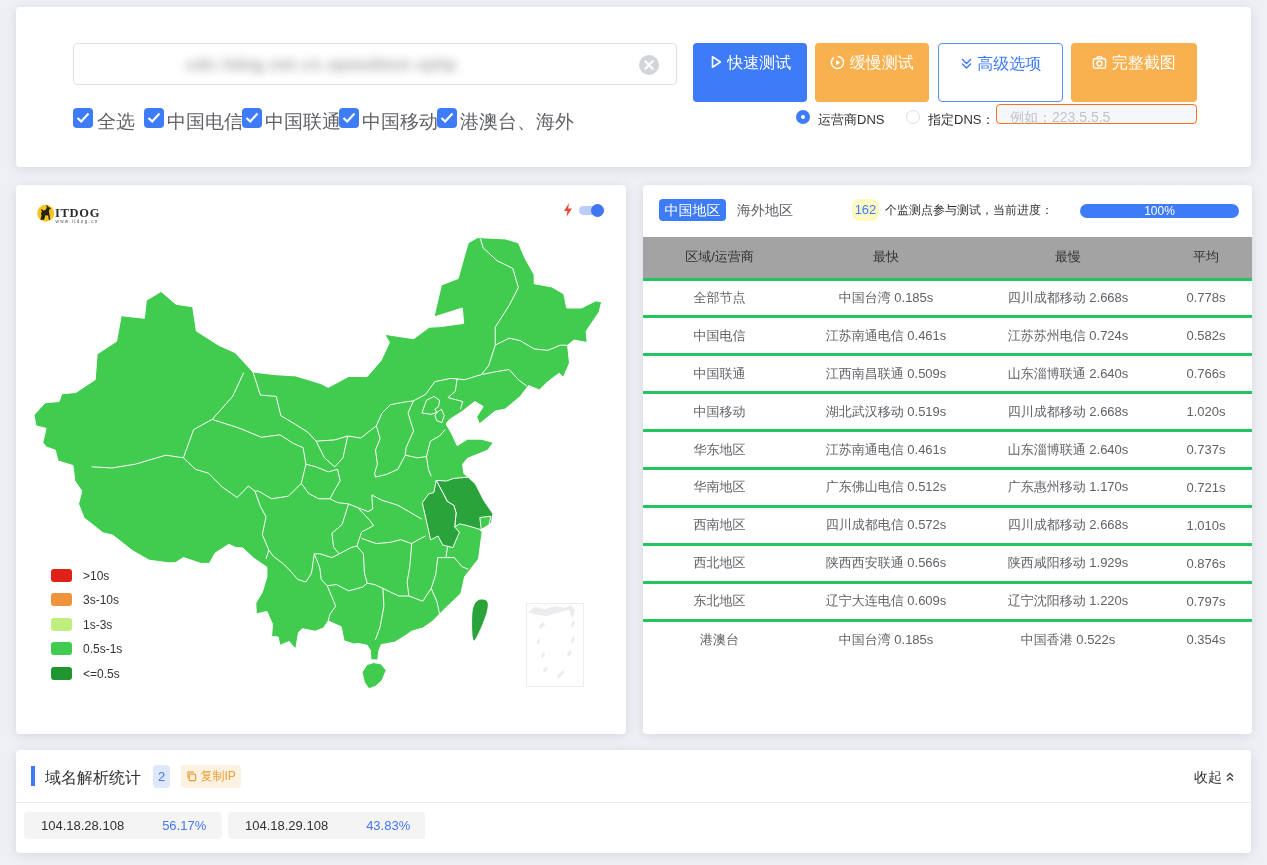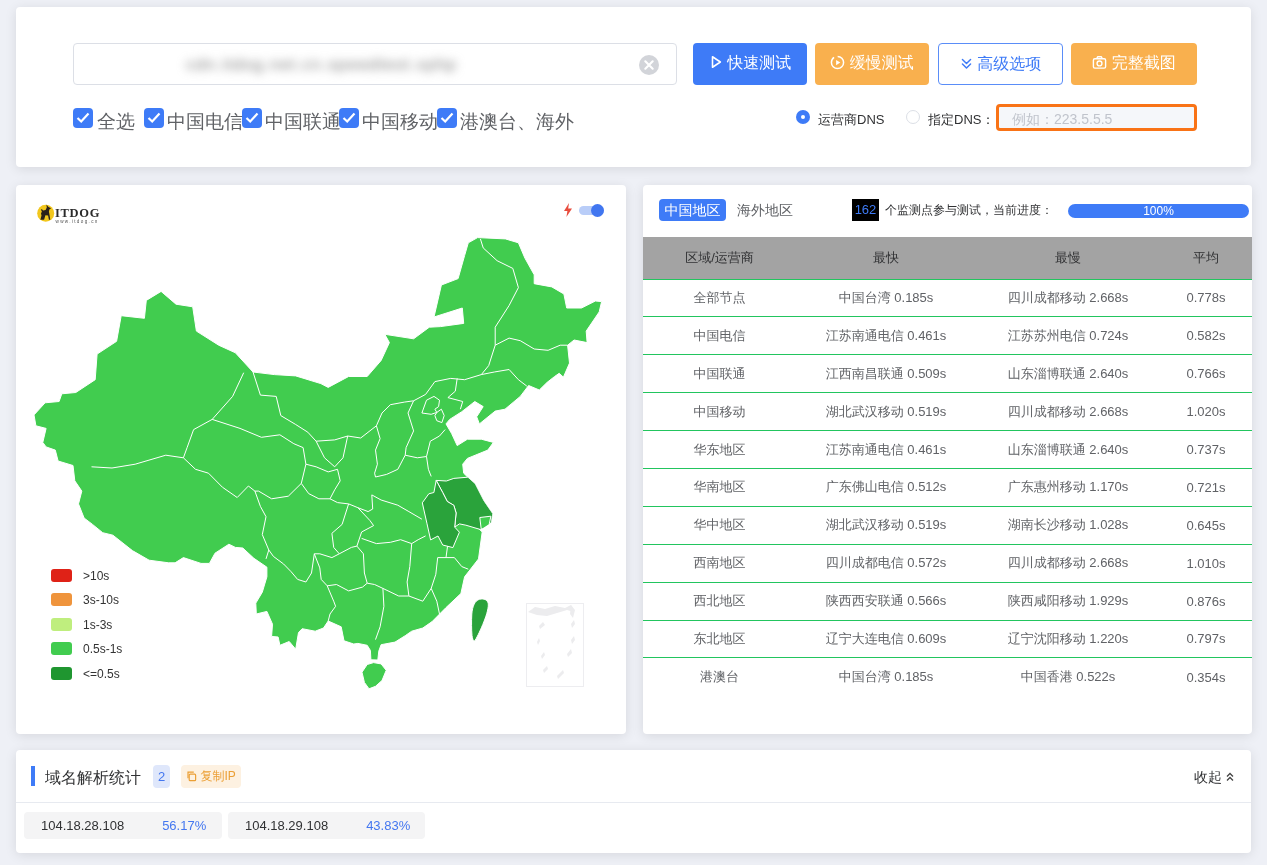"快速测试" .btn { height: 42px -> 59px }
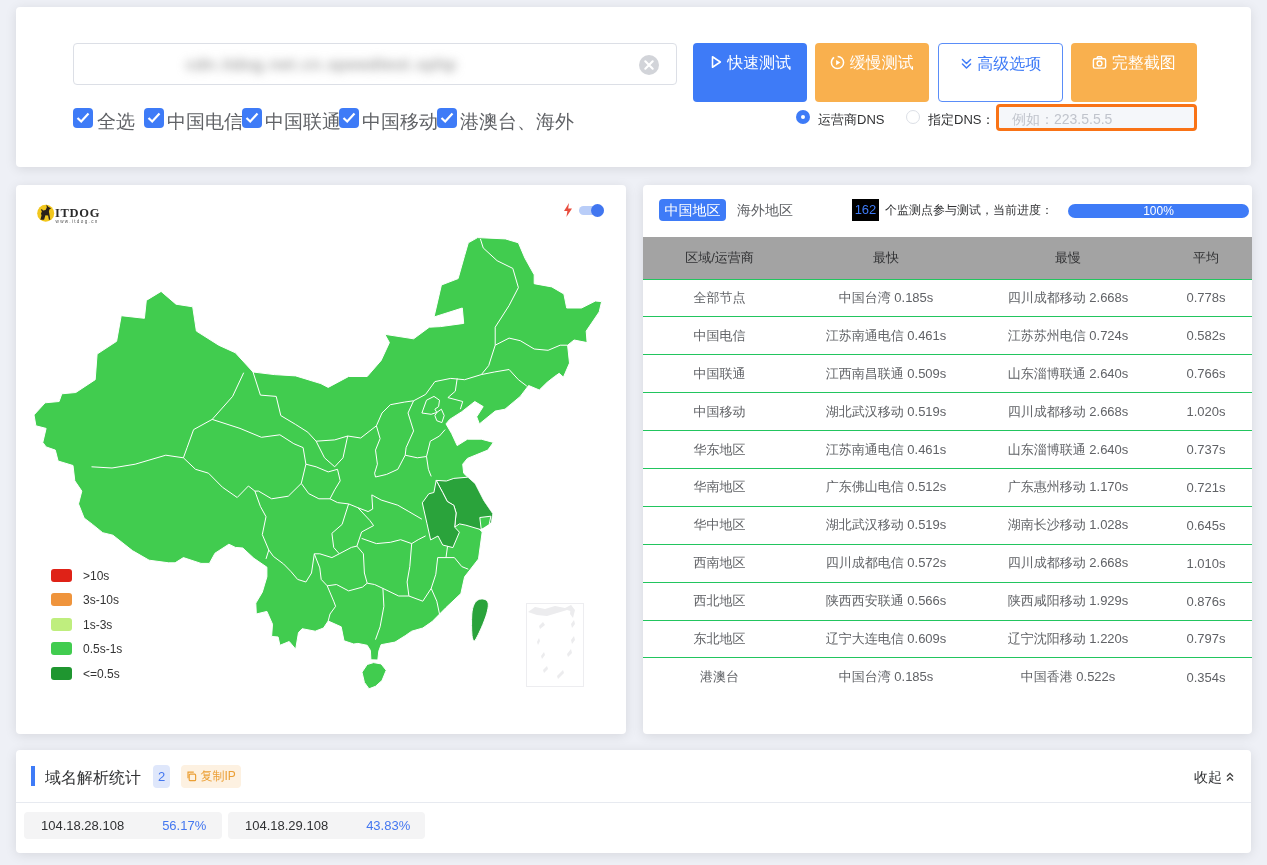"例如：223.5.5.5" #dnsinput { border: 3px solid #f97316 -> 1px solid #f97316; height: 27px -> 20px }
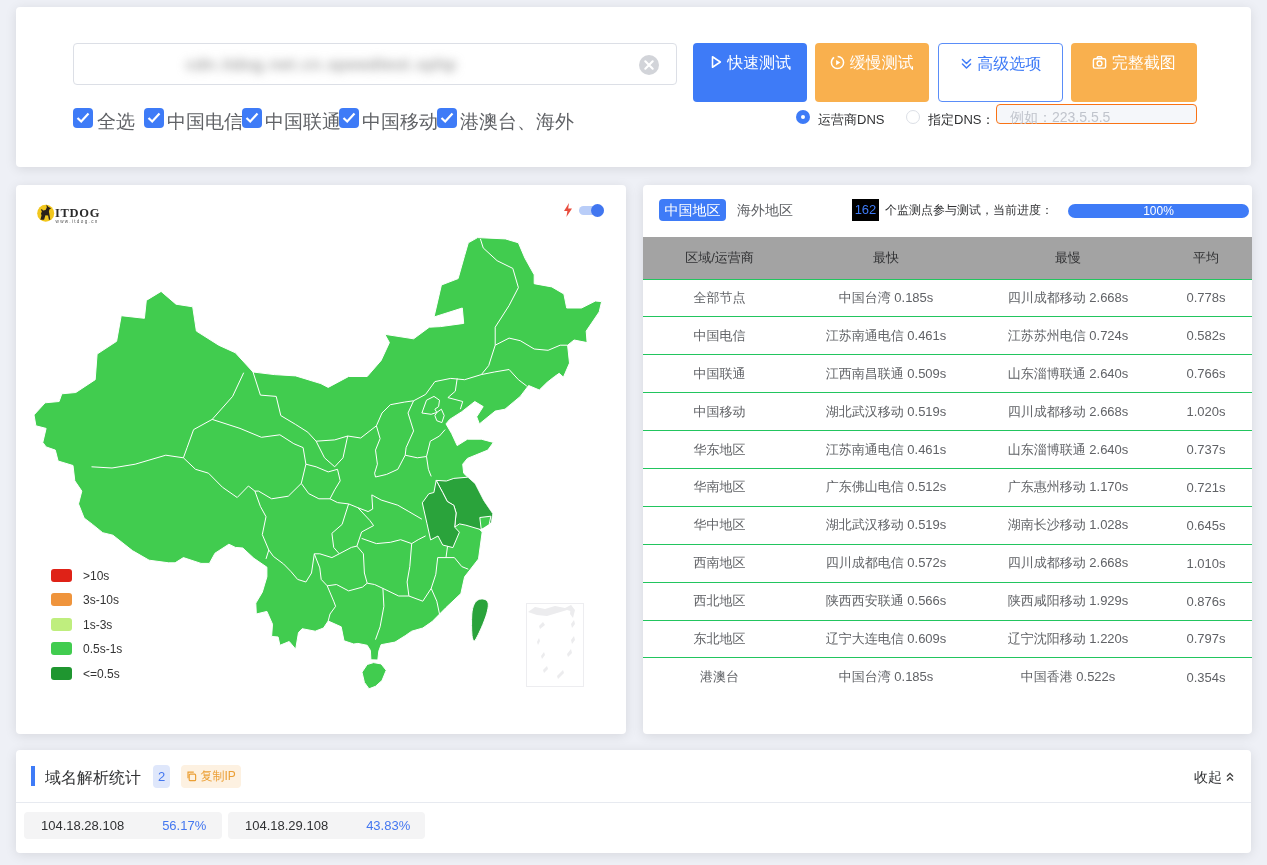"162" #badge162 { background: #000000 -> #fef9c3; border-radius: 0 -> 7px }
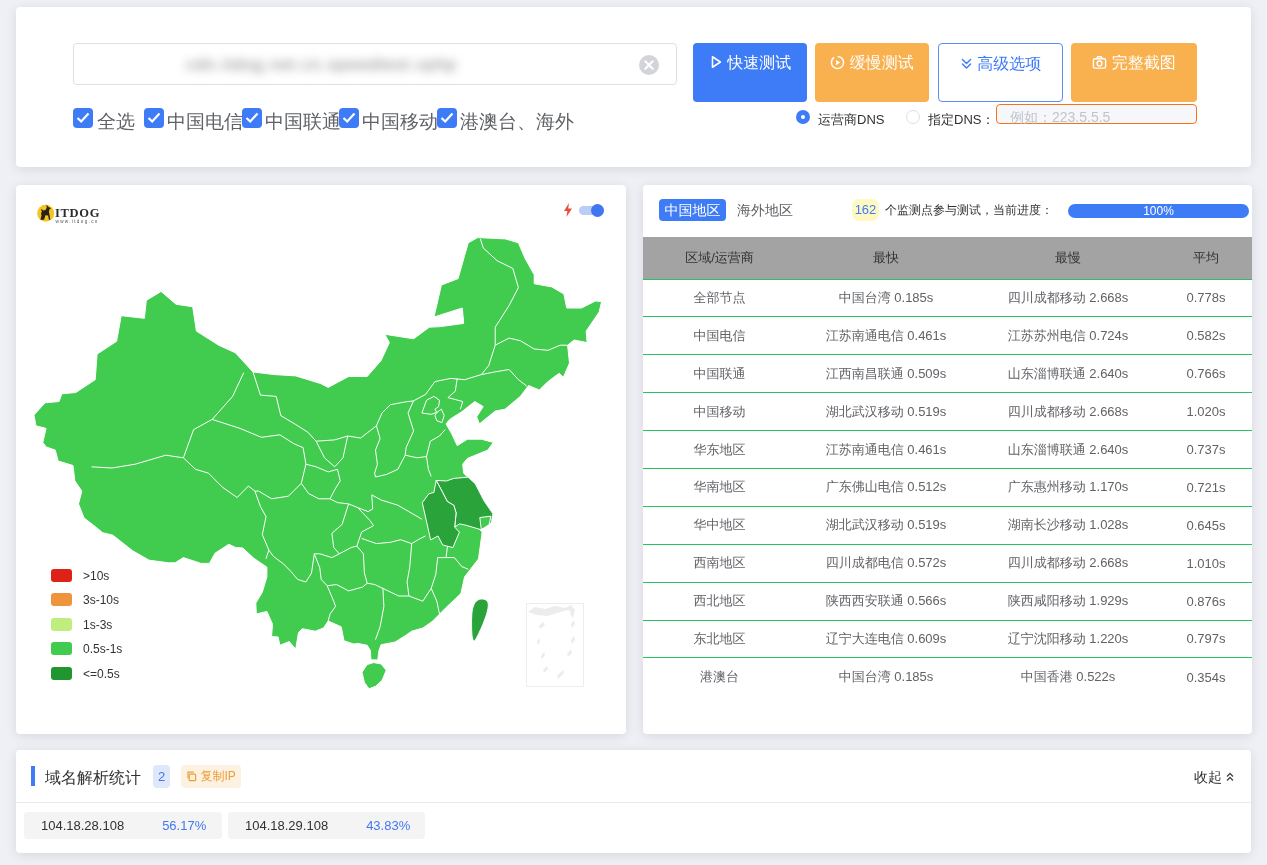"100%" #progress { left: 425px -> 437px; width: 181px -> 159px }
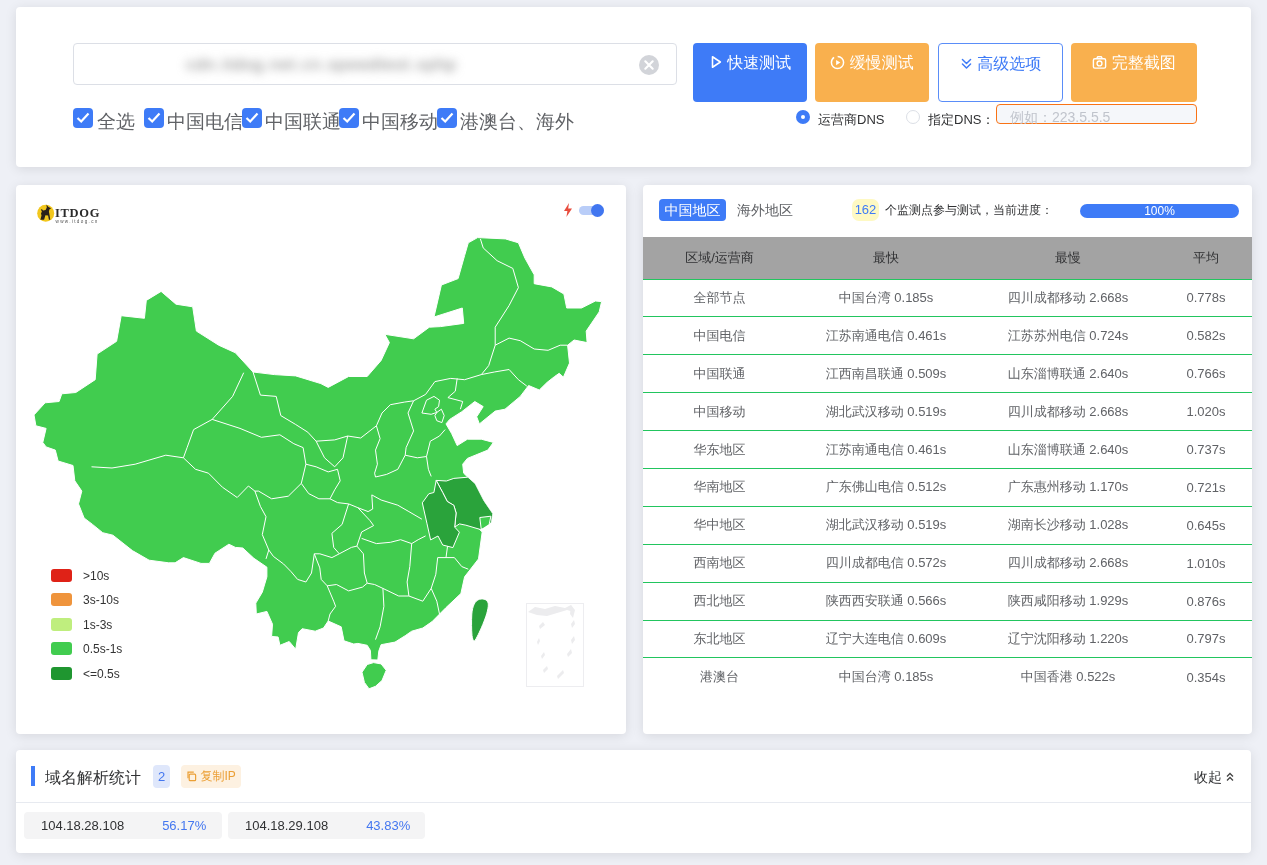"全部节点" #rtable td { border-top: 1px solid #22c55e -> 3px solid #22c55e }
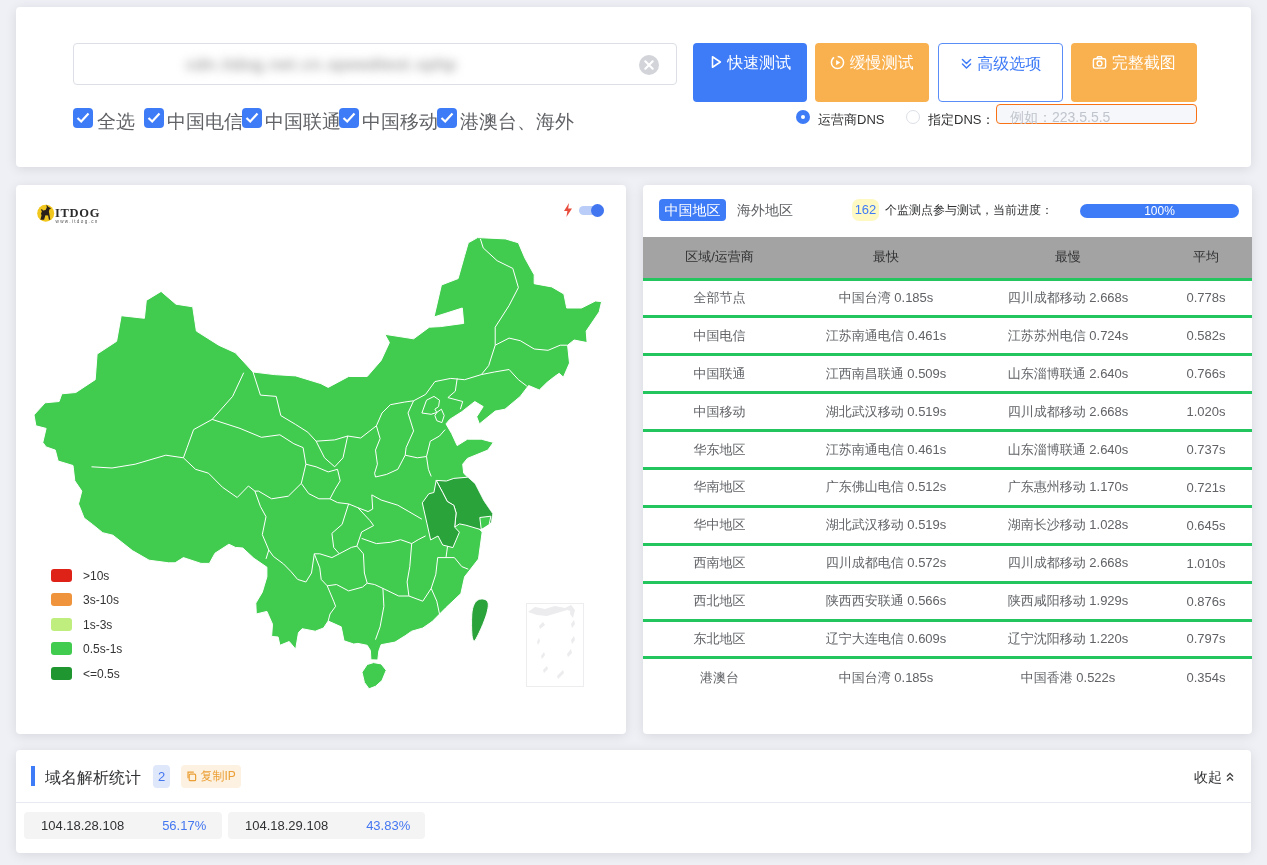"华中地区" tr { html: <tr> <td>华中地区</td> <td>湖北武汉移动 0.519s</td> <td>湖南长沙移动 1.028s</td> <td>0.645s</td> </tr> -> none }
